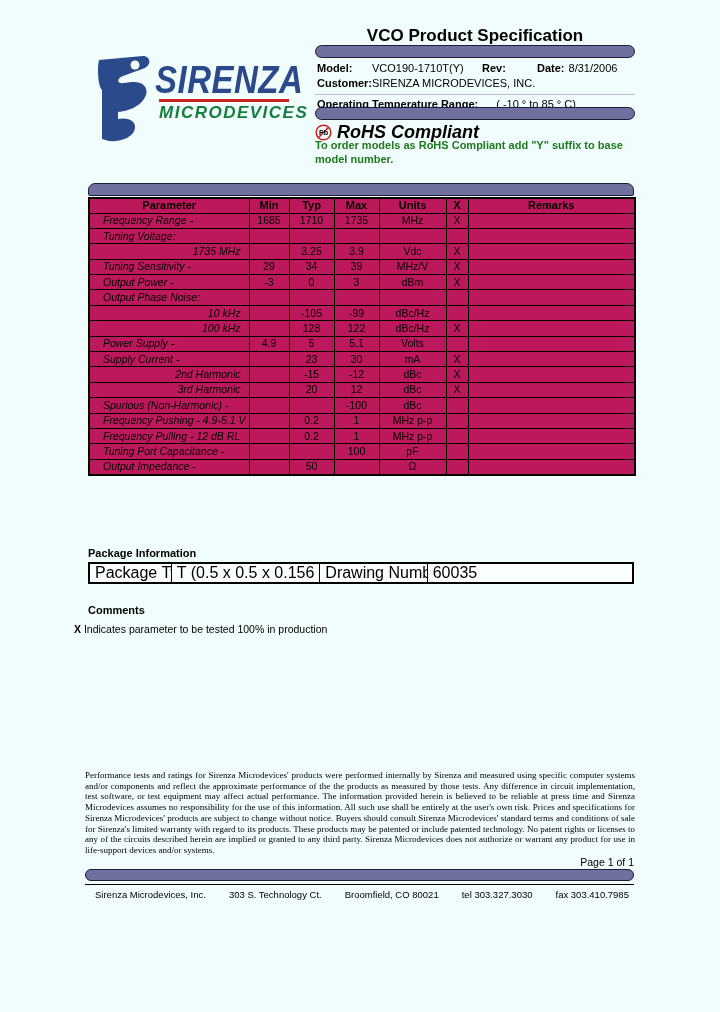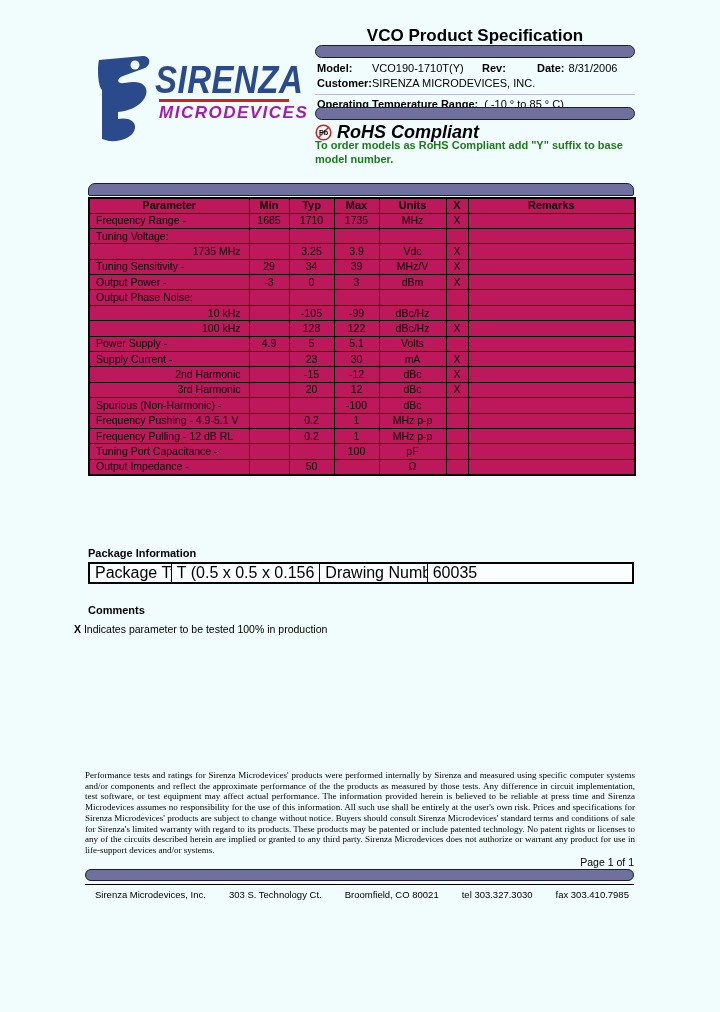"MICRODEVICES" .logo-sub { color: #a21caf -> #15803d }
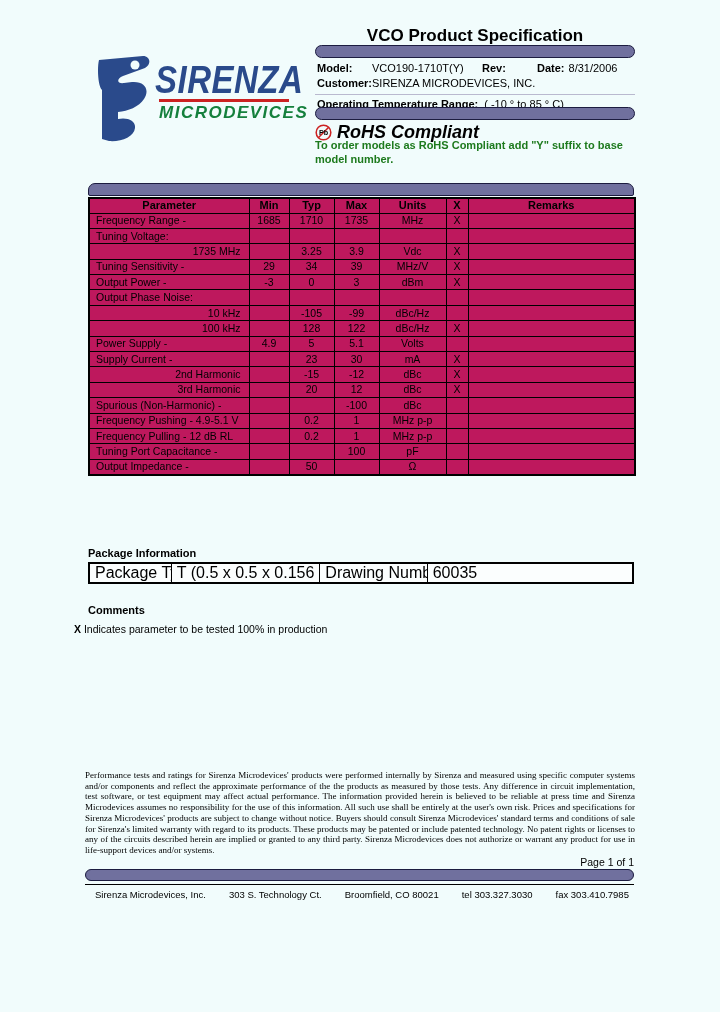"( -10 ° to 85" span { margin-left: 6px -> 18px }
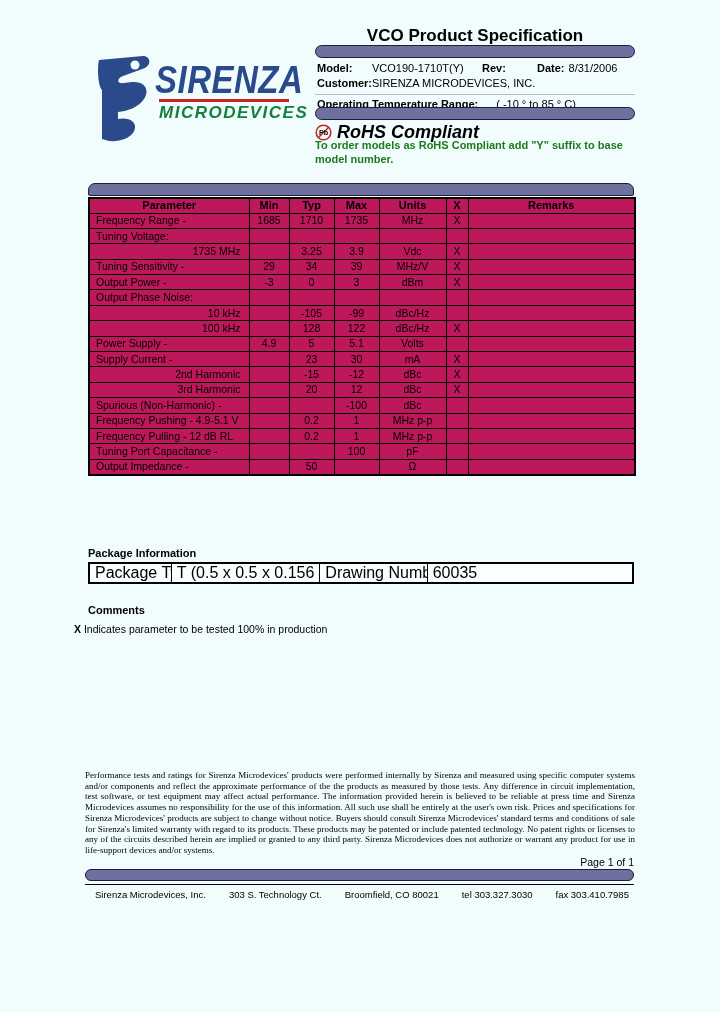"Frequency Range -" td.param { font-style: none -> italic; padding-left: 6px -> 13px }
